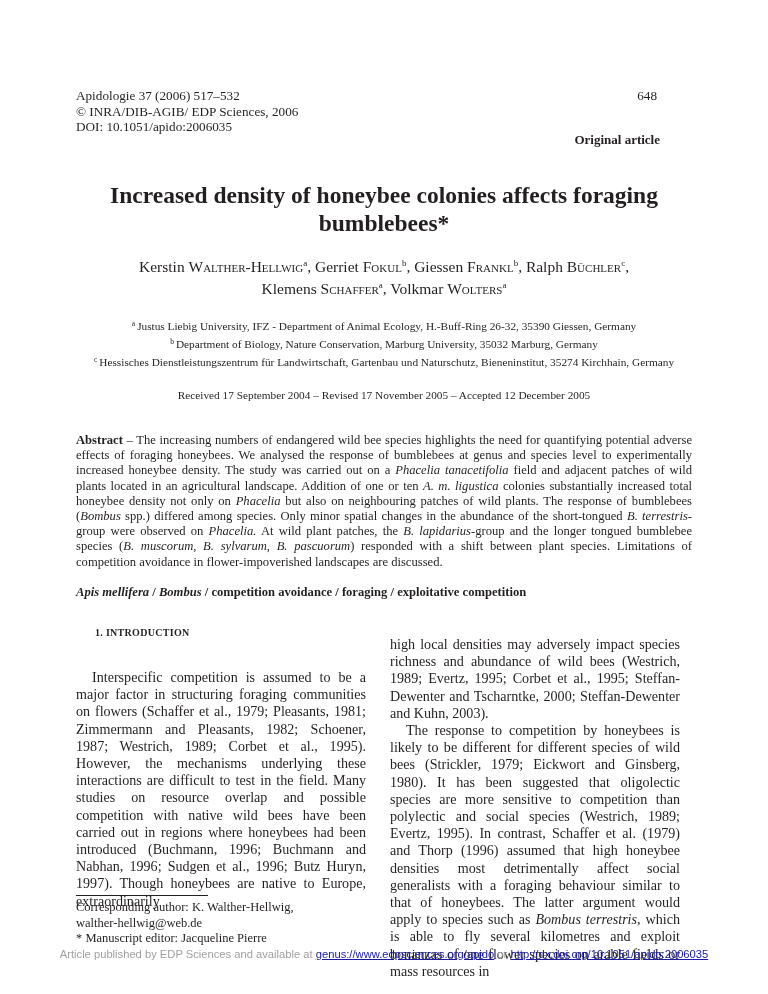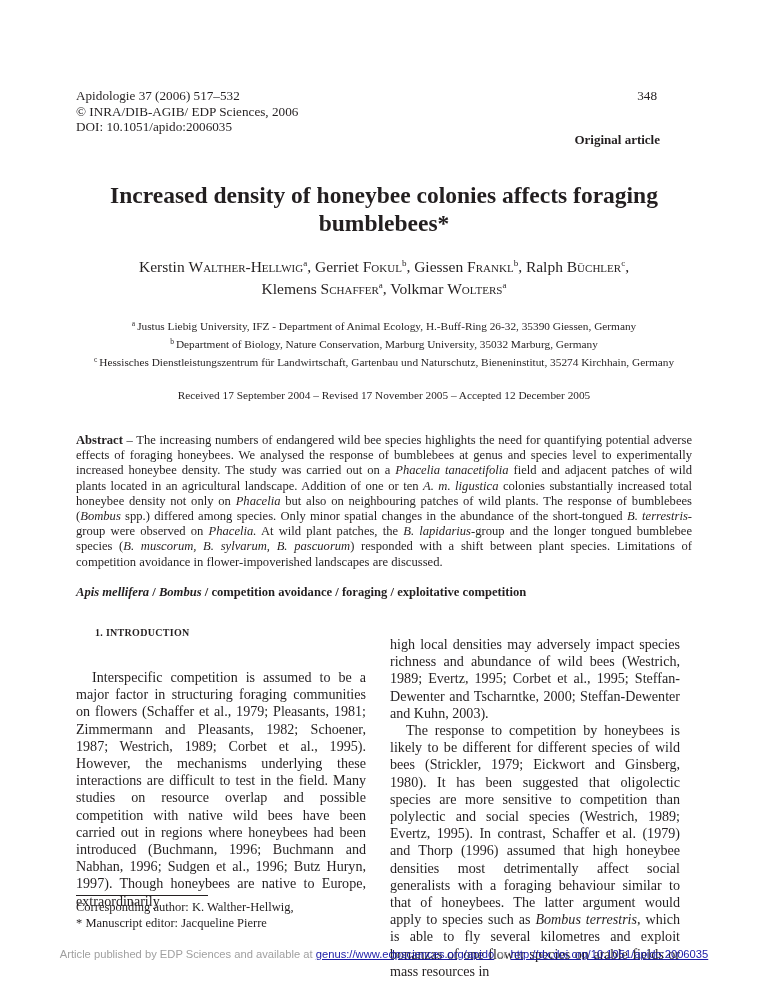"348" div.abs { text: 348 -> 648 }
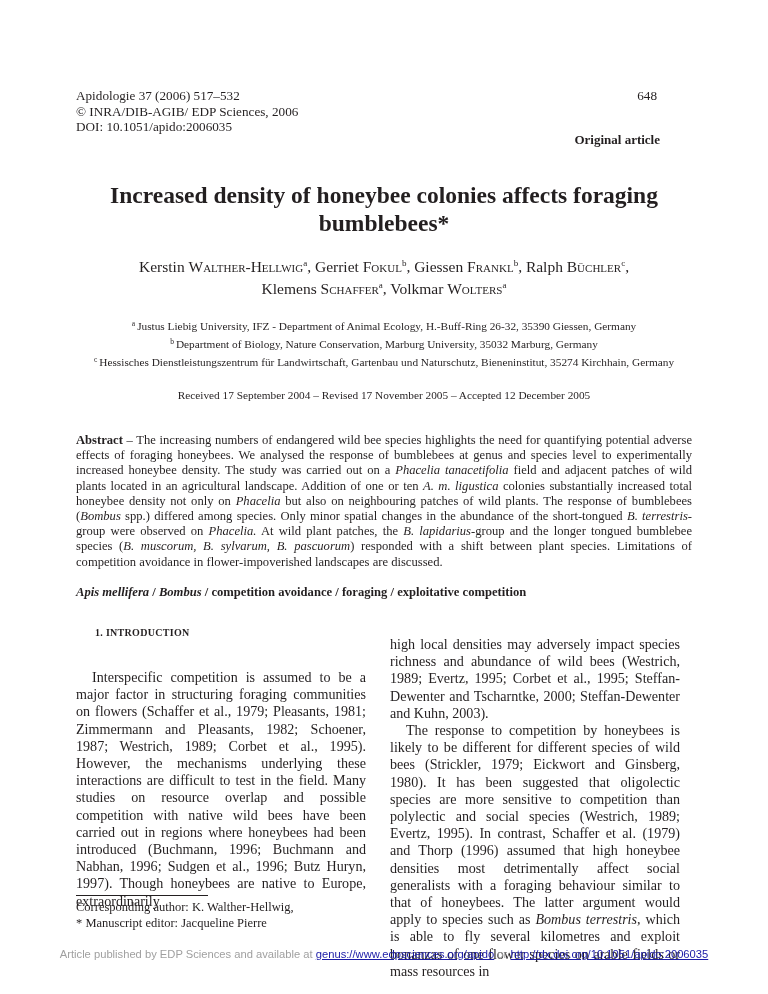"walther-hellwig@web.de" div { html: none -> <div>walther-hellwig@web.de</div> }
